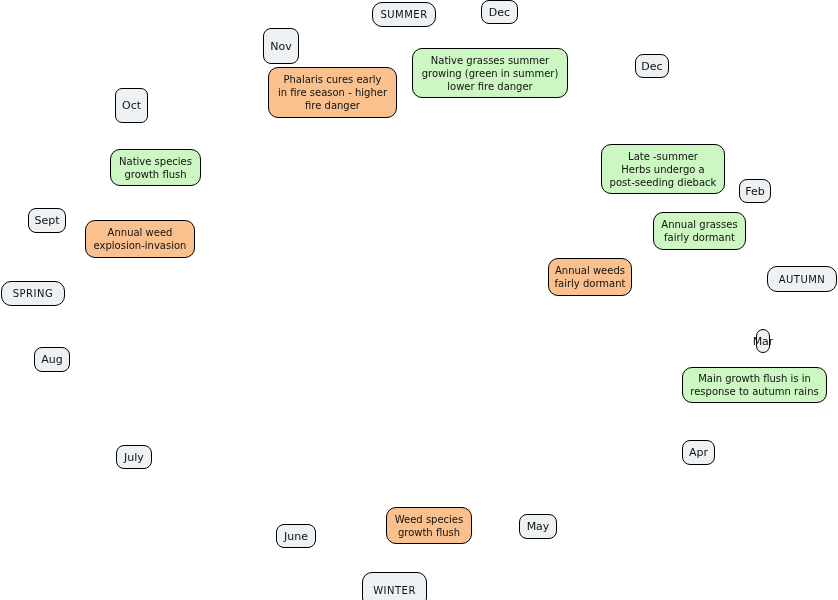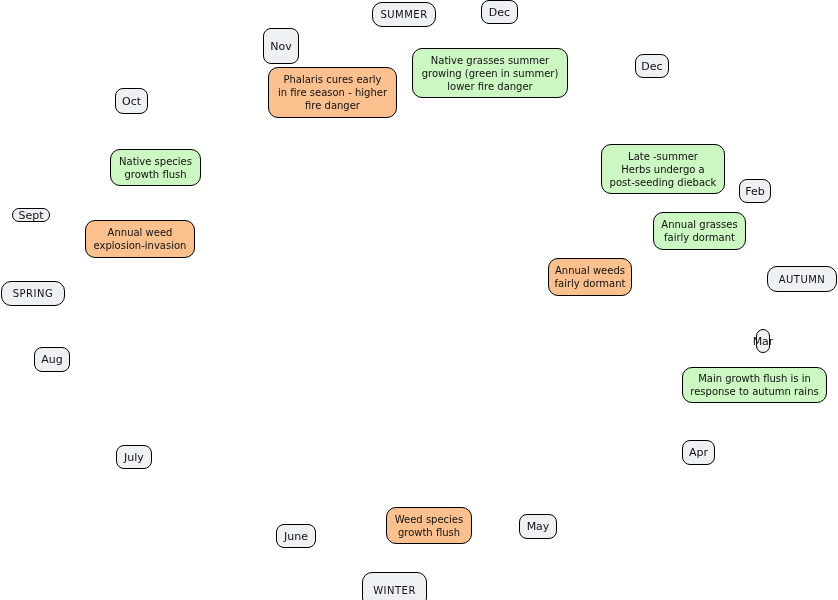"Oct" .p-oct { border-radius: none -> 7px; height: 26px -> 35px }
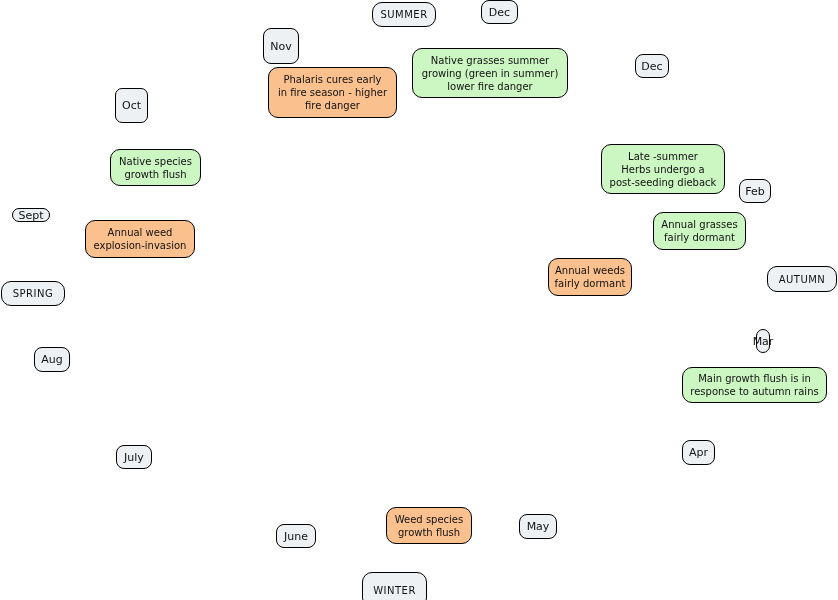"Sept" .p-sept { height: 14px -> 25px; left: 12px -> 28px }
